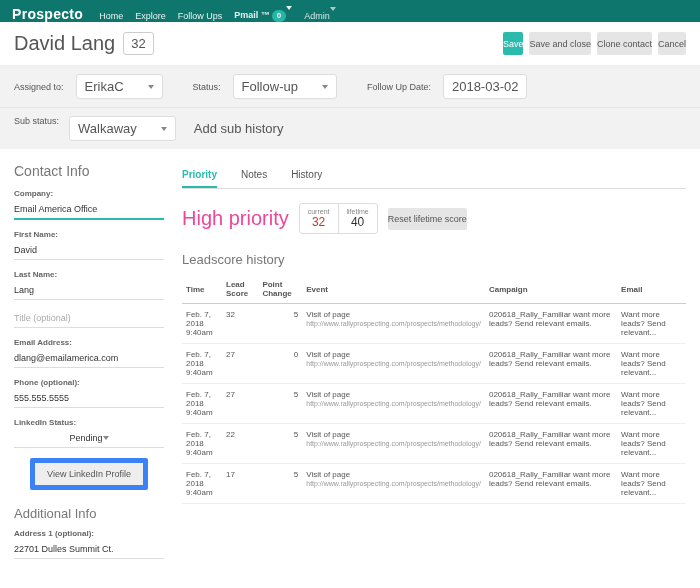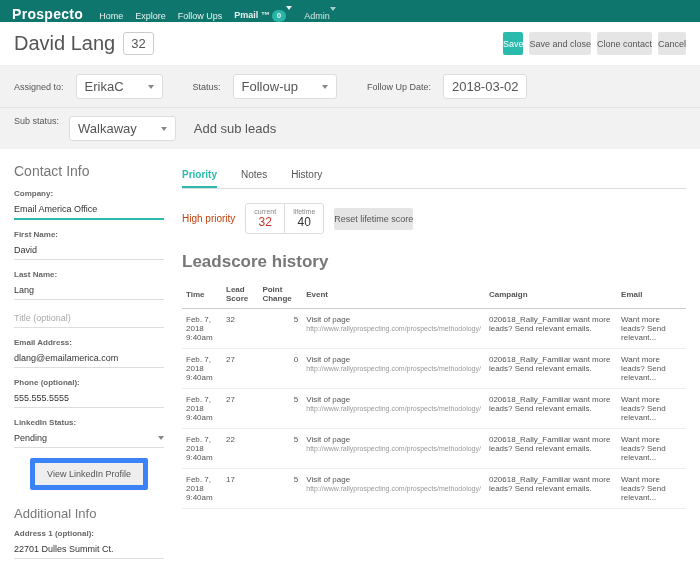"Add sub leads" span.sel { text: leads -> history }
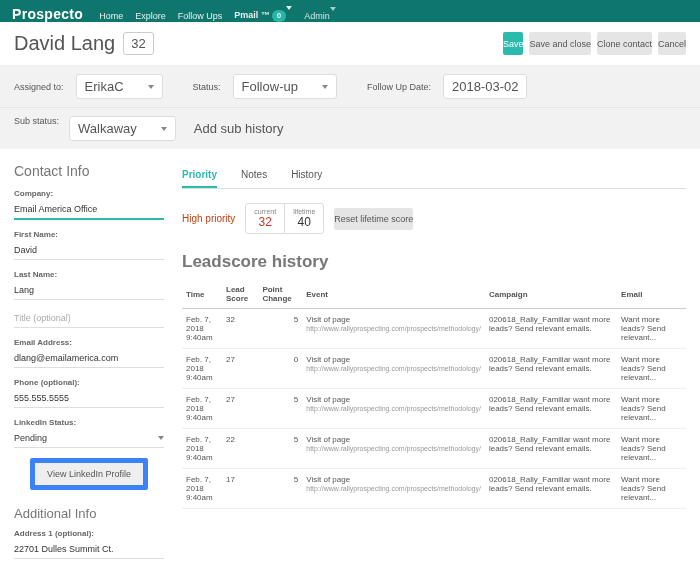"High priority" .prio-row h3 { color: #c2410c -> #ec4899; font-size: 10px -> 20px }
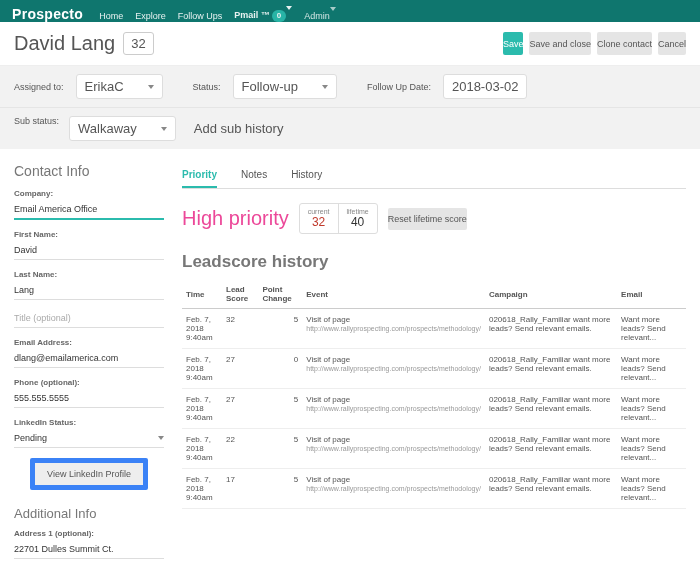"Leadscore history" .hist h3 { font-size: 17px -> 13px; font-weight: 700 -> 400 }
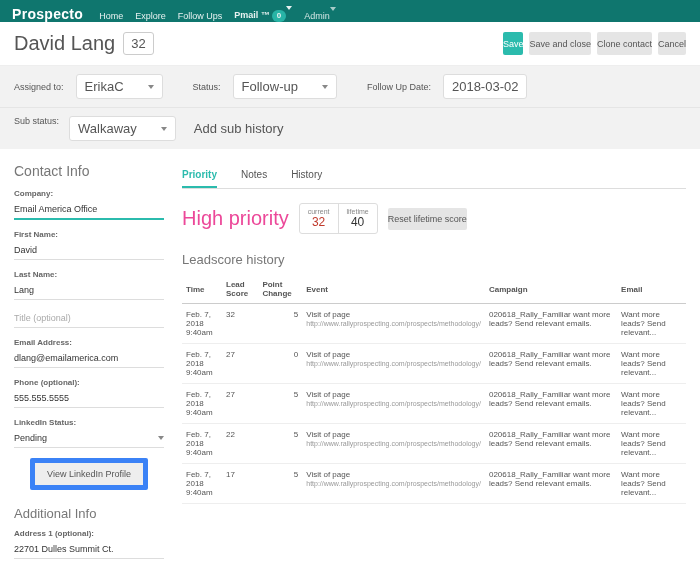"Pending" .fld .sel-full { justify-content: space-between -> center }
